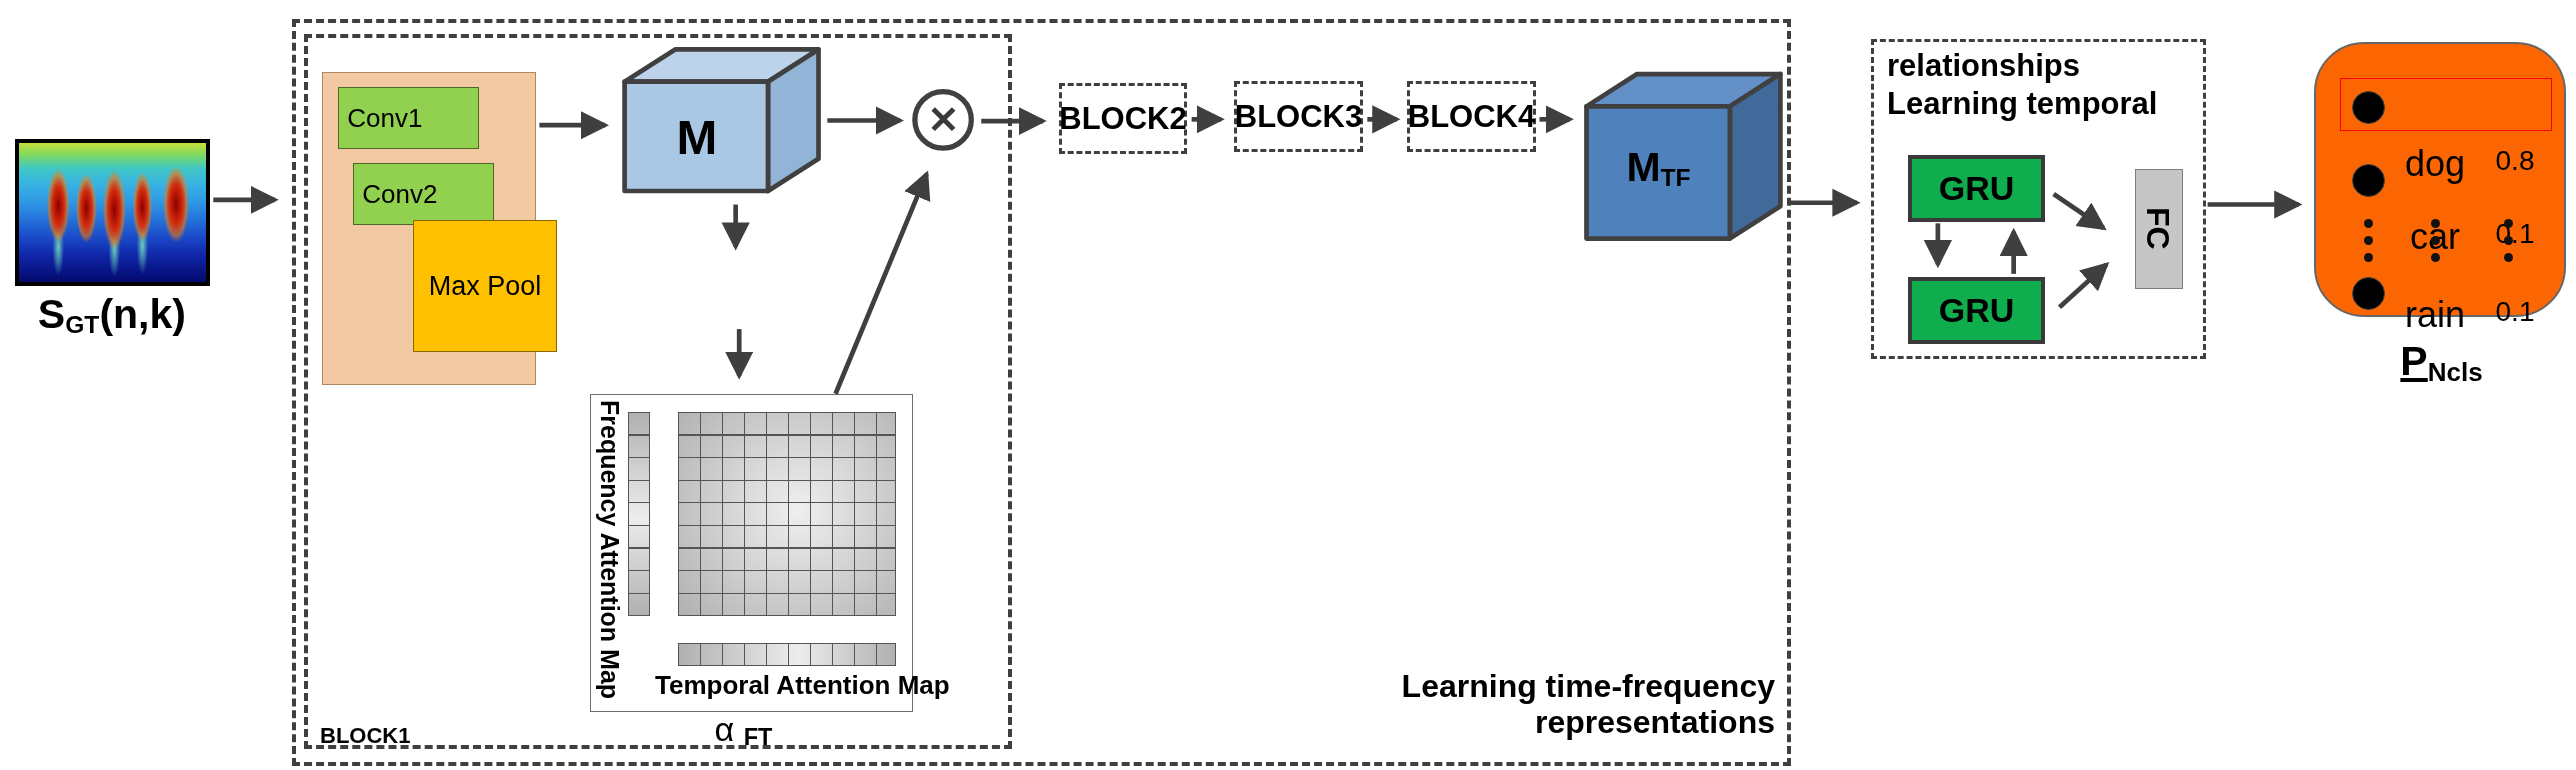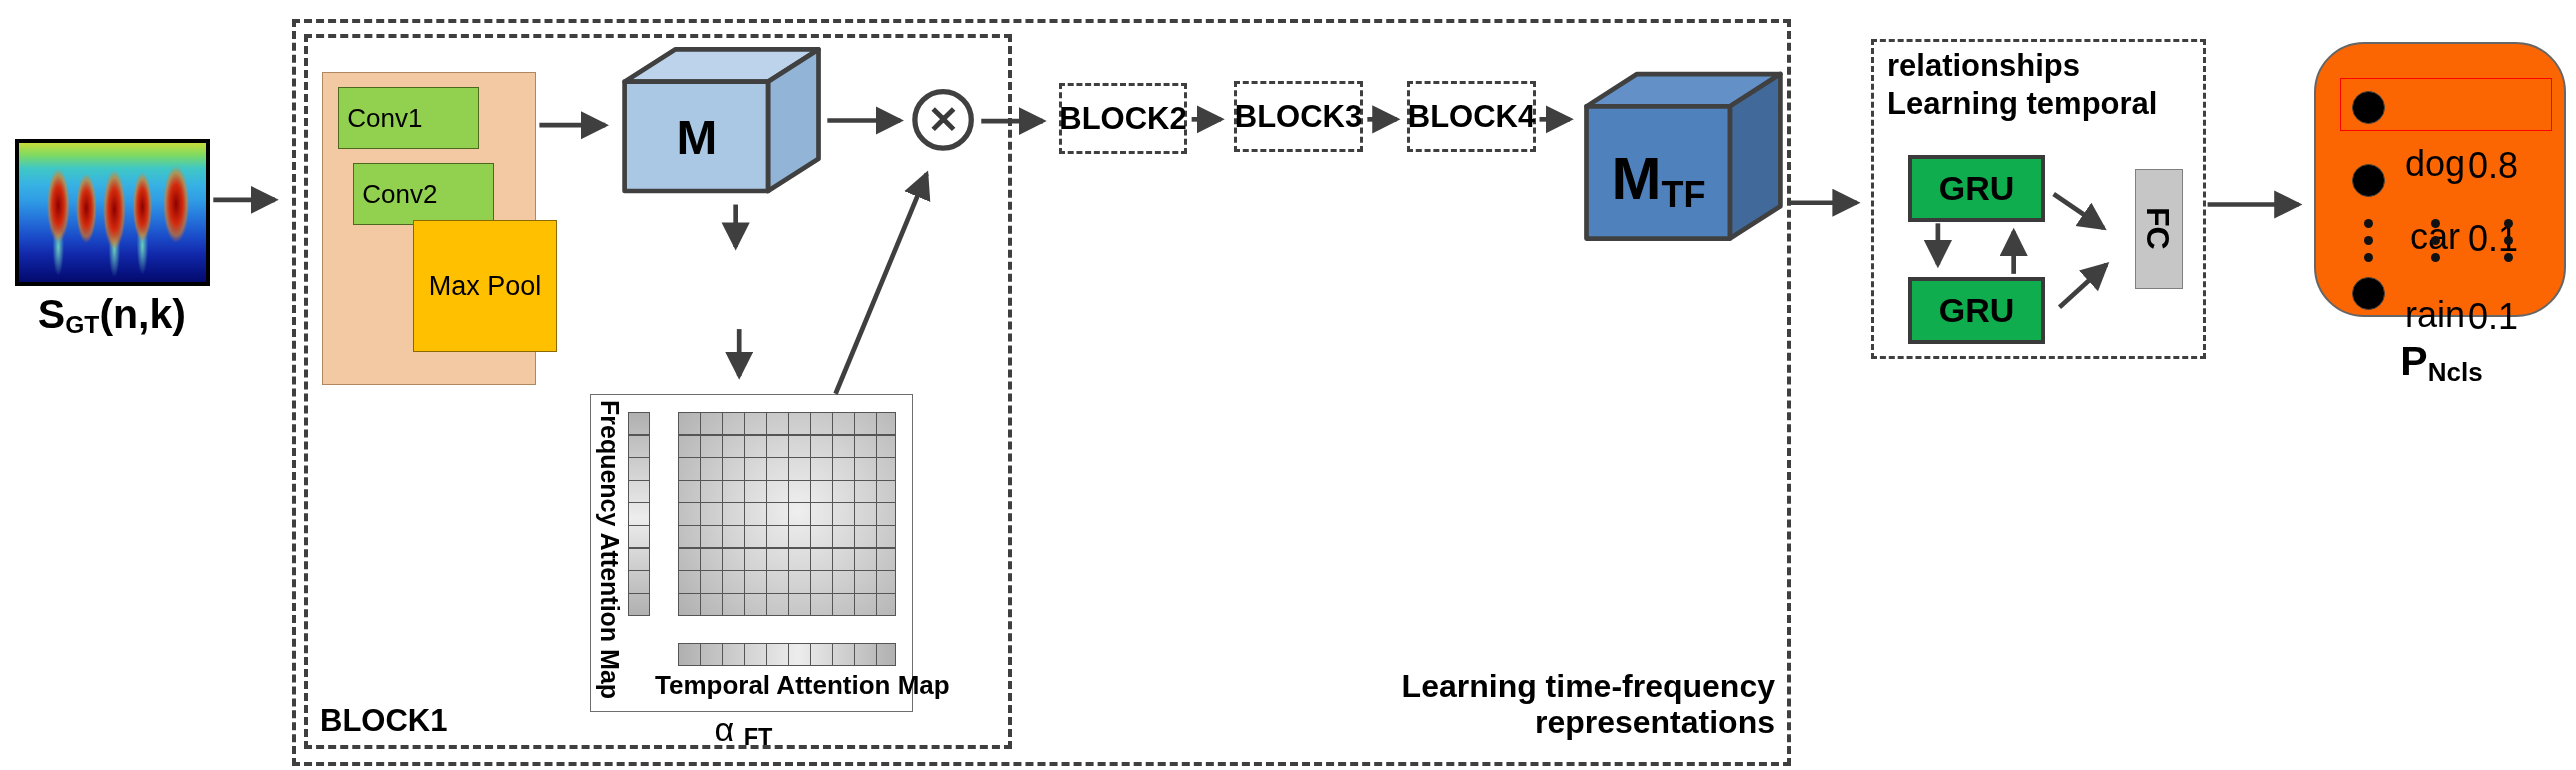"MTF" #mtf-label { font-size: 60px -> 41px }
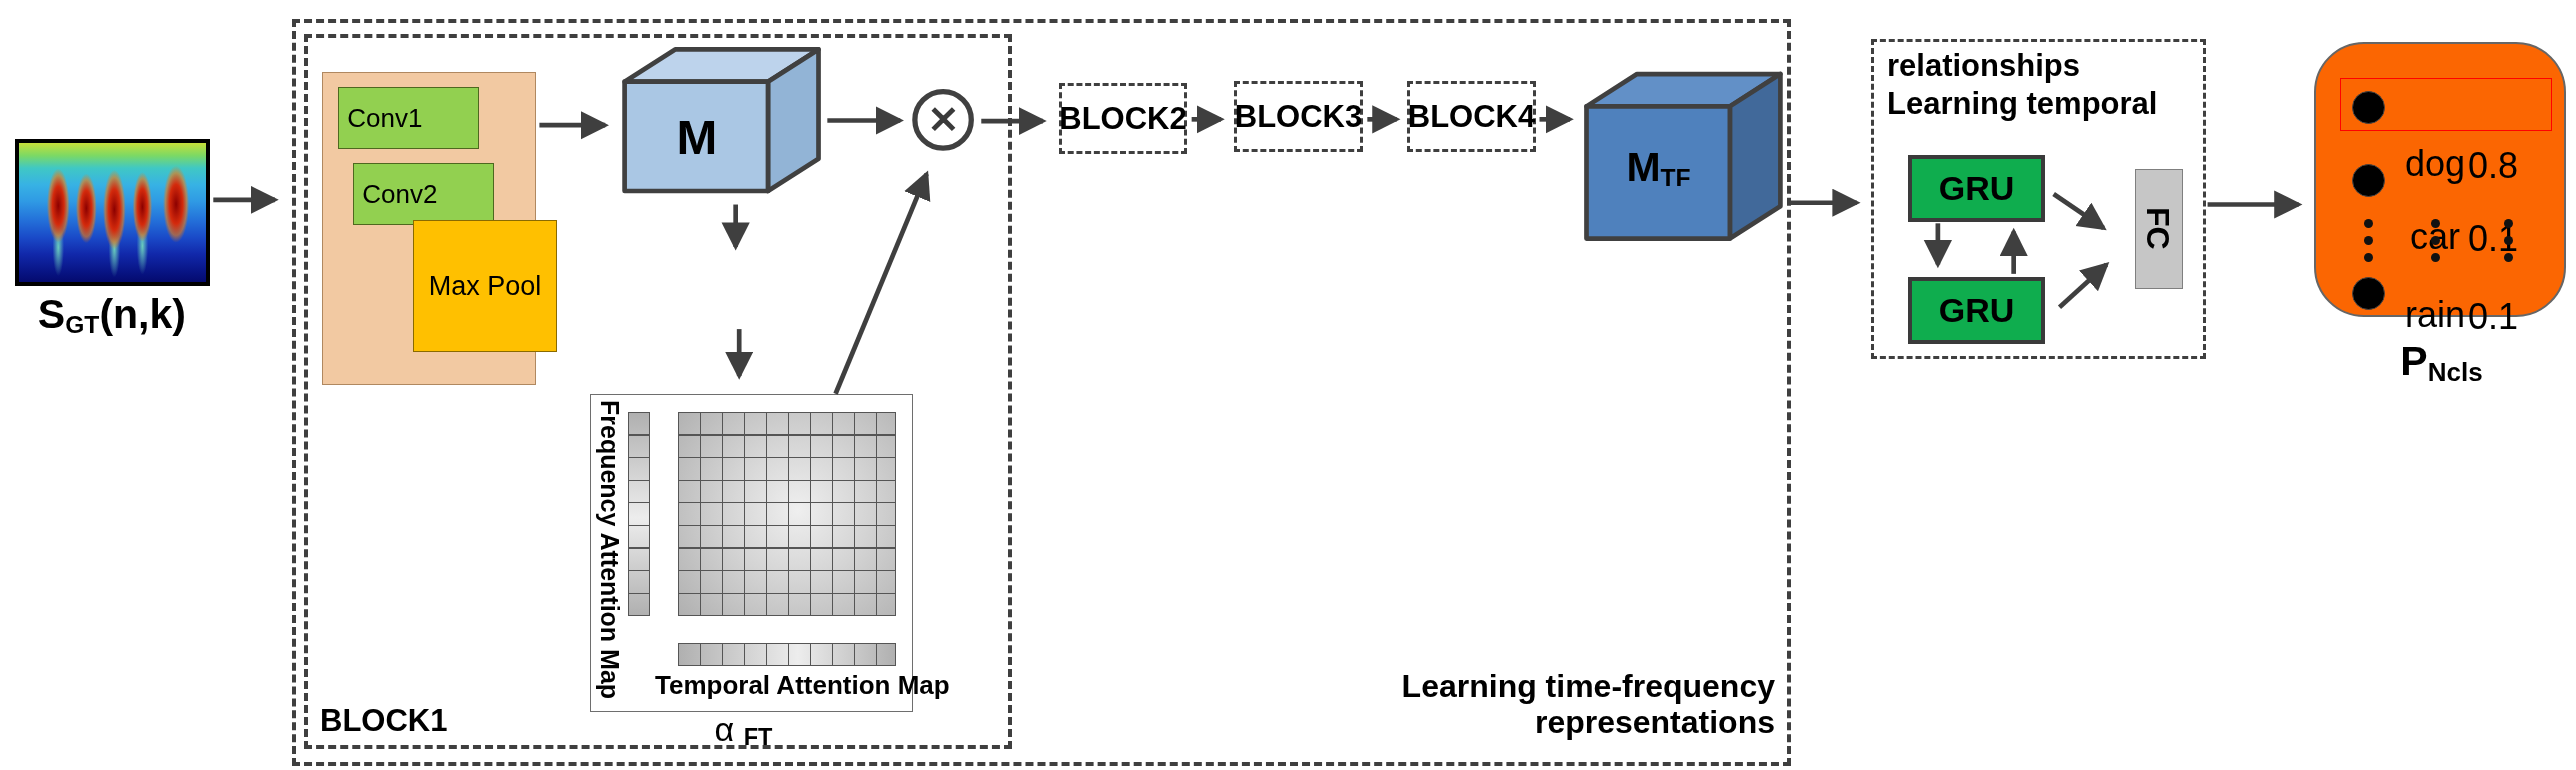"0.8" .cls-val { font-size: 36px -> 28px; text-align: none -> center }
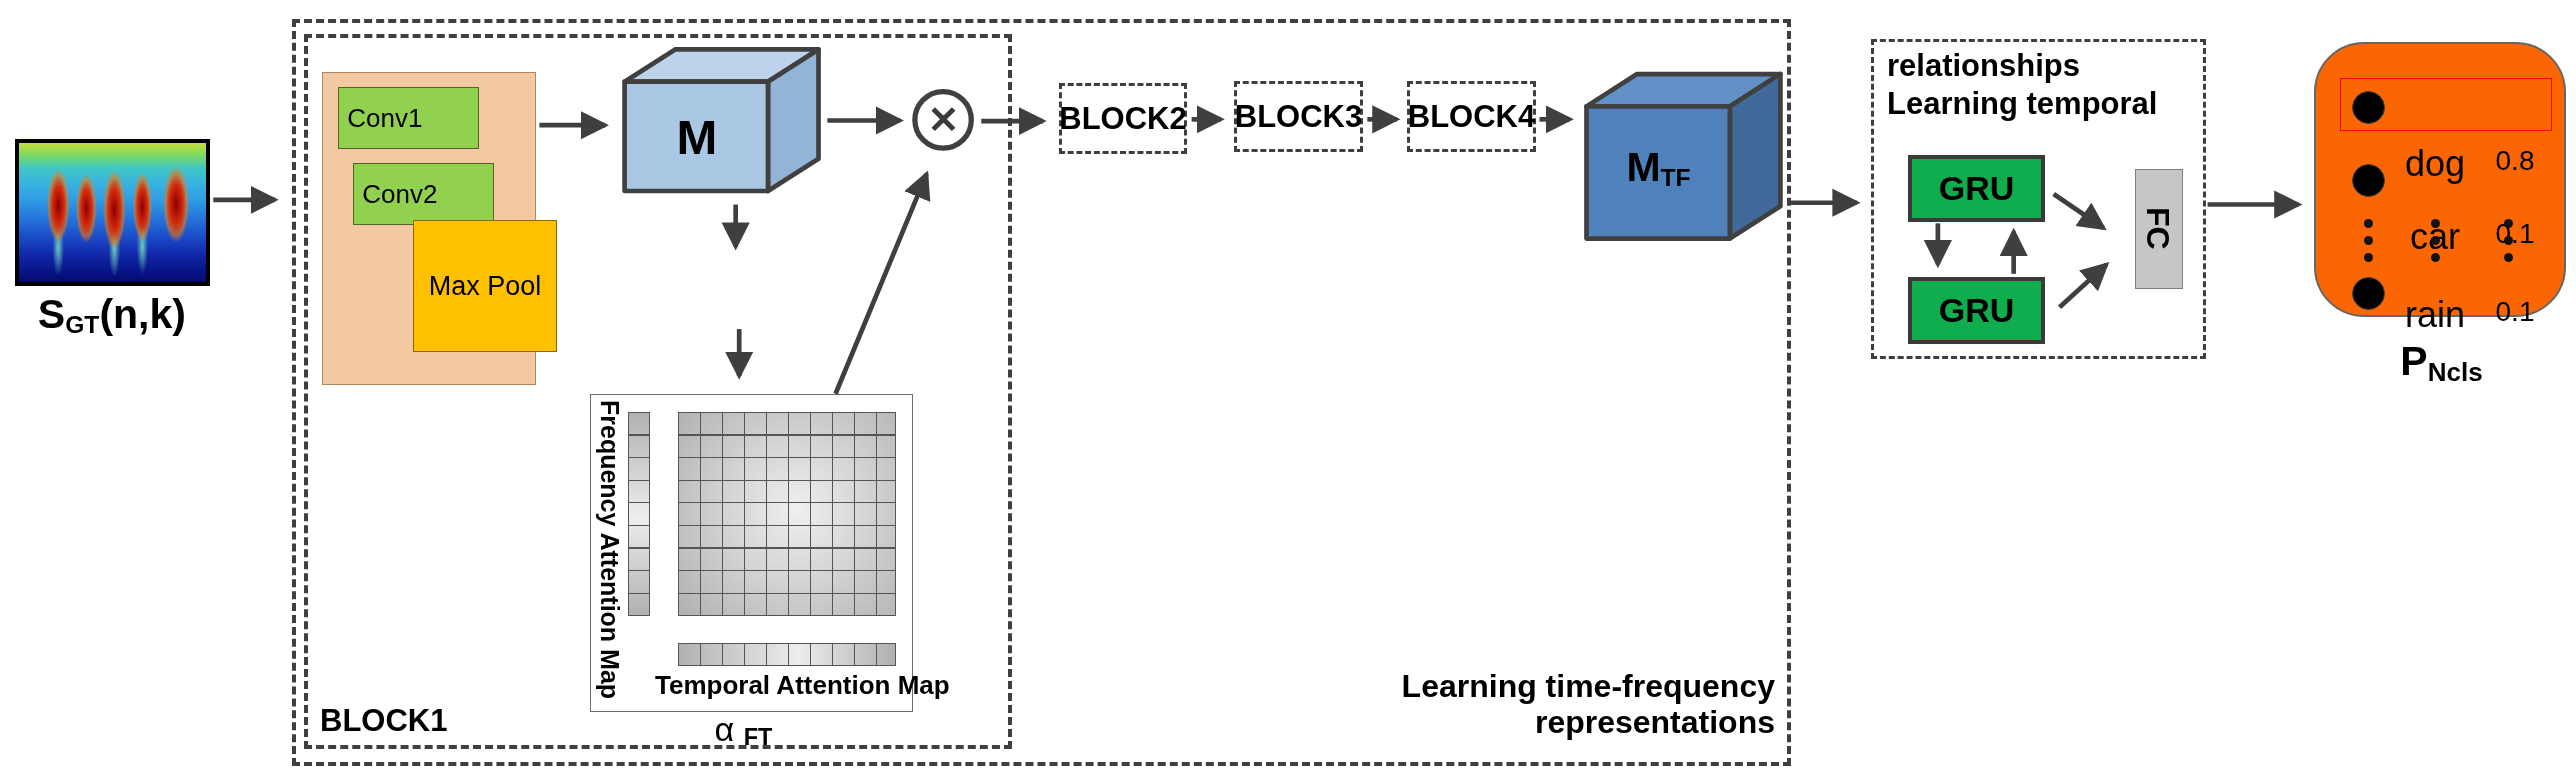"PNcls" #p-label { text-decoration: none -> underline }
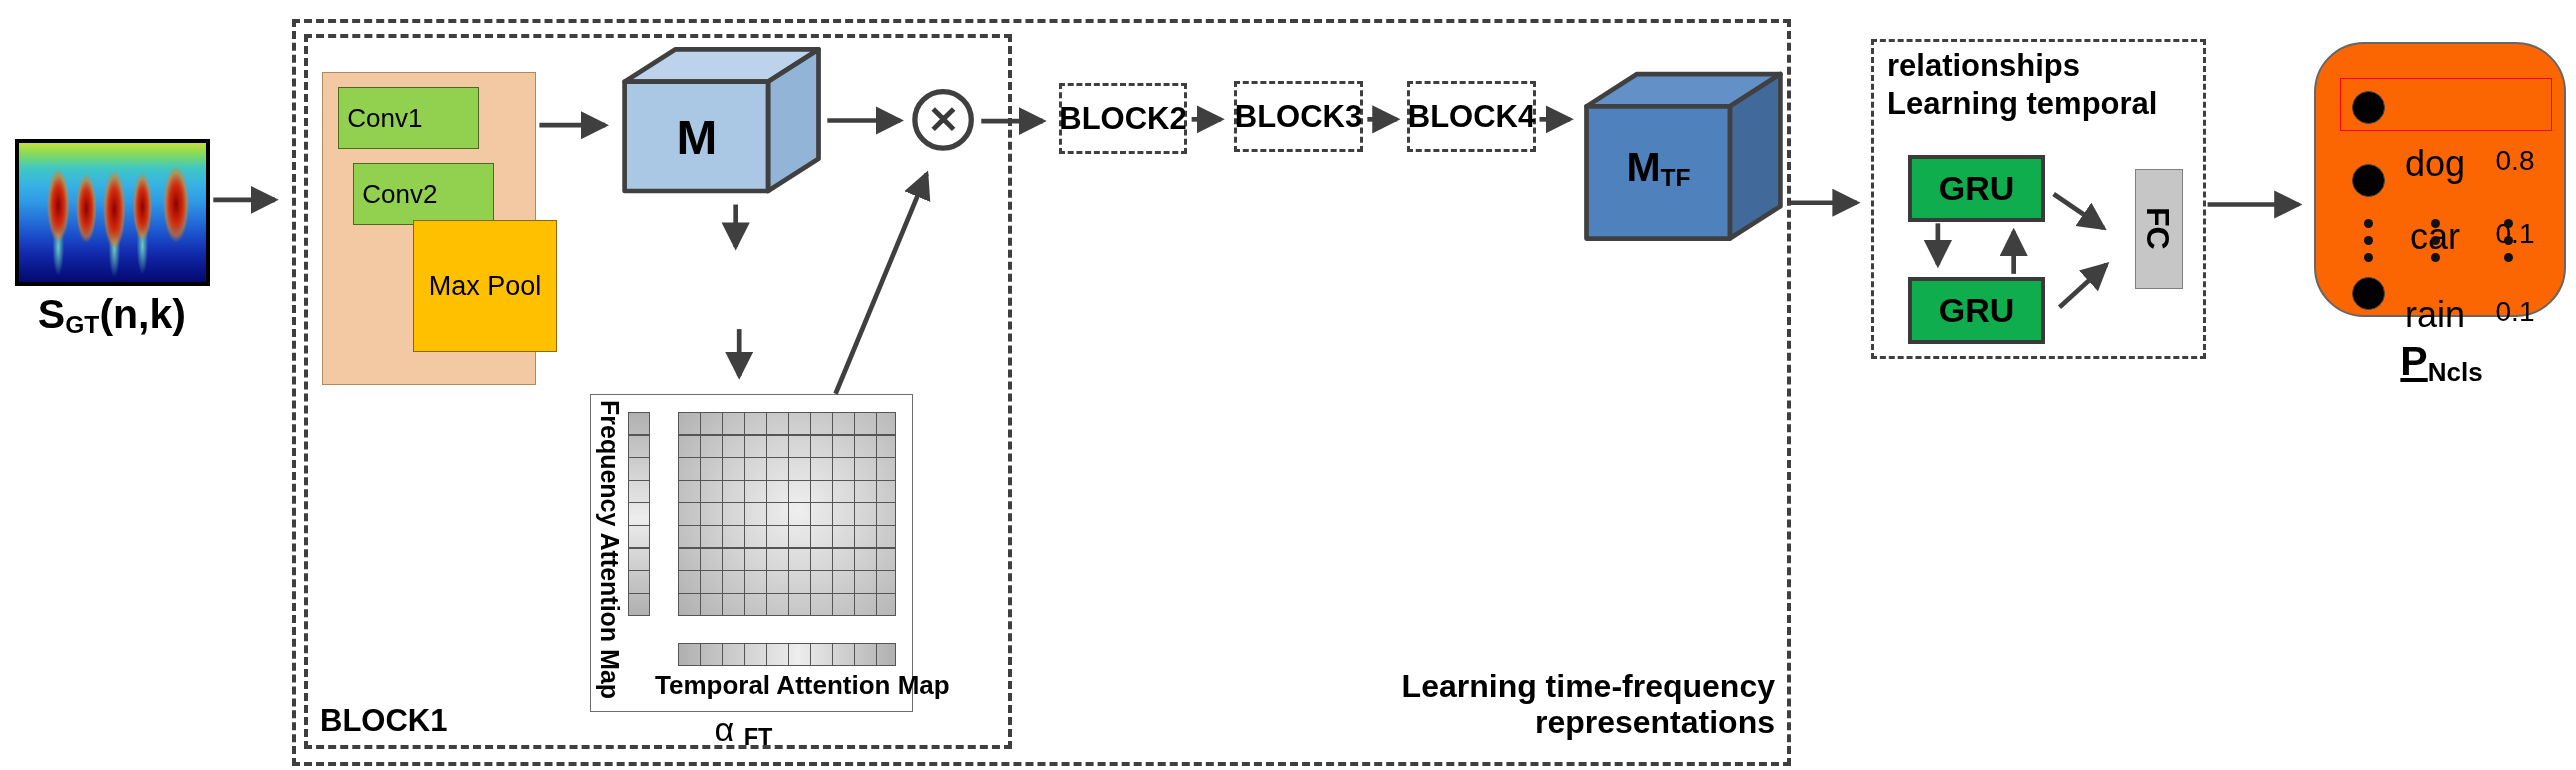"BLOCK1" #block1-label { font-size: 31px -> 22px; top: 703px -> 723px }
